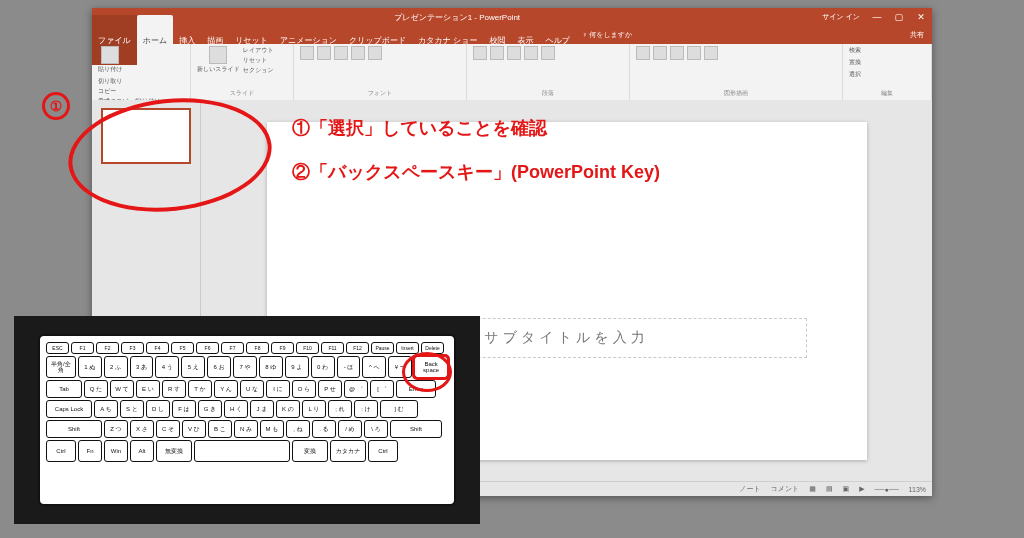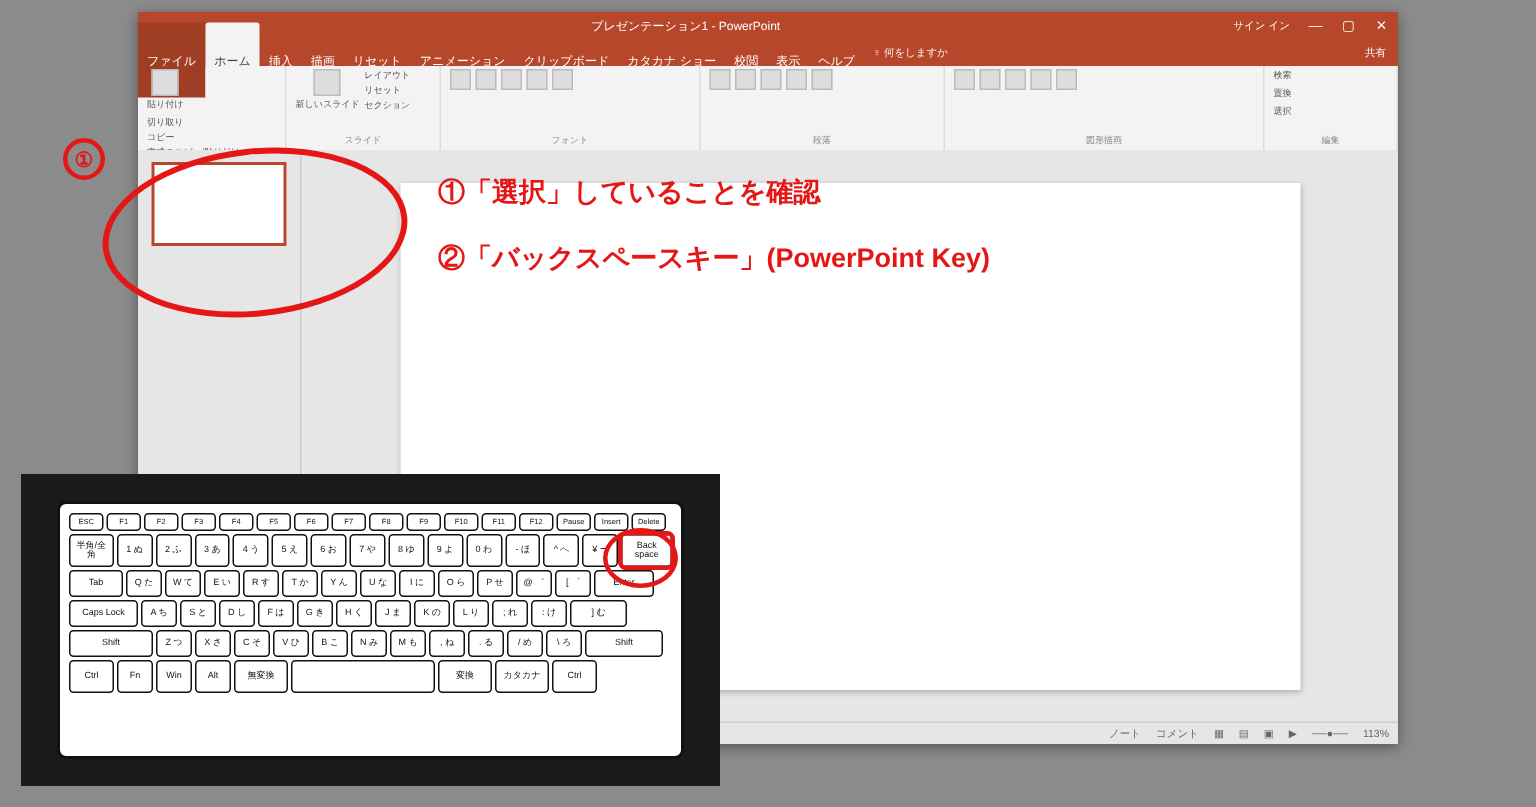"サブタイトルを入力" div.ph { html: none -> <div>サブタイトルを入力</div> }
